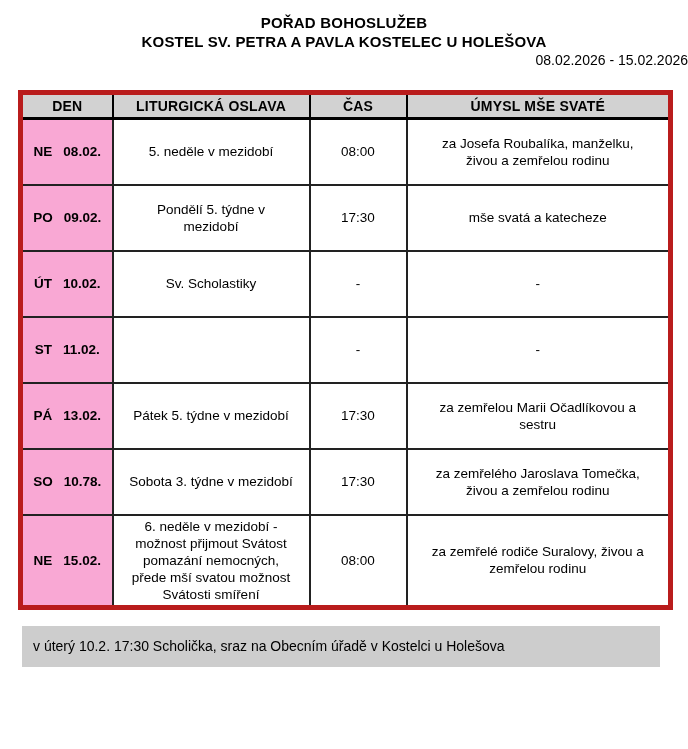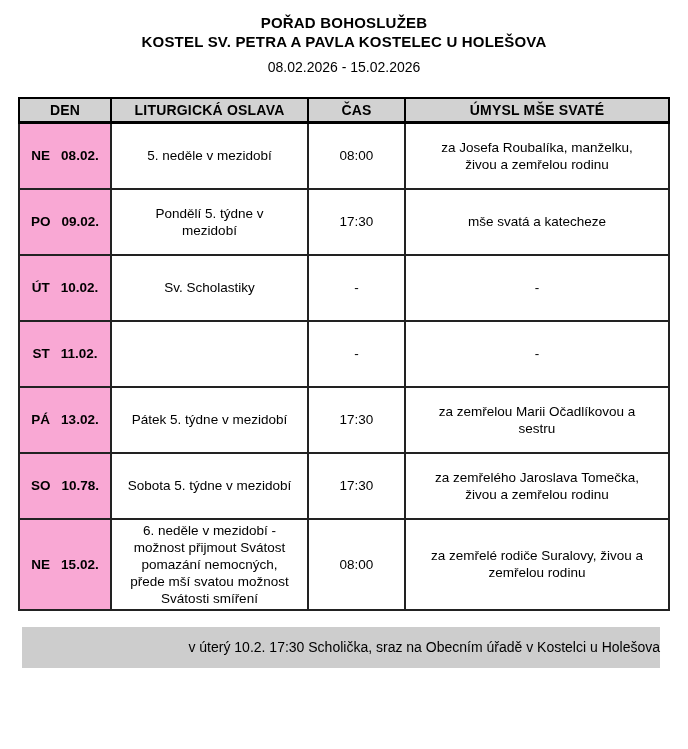"08.02.2026 - 15.02.2026" .date-range { margin-top: 7px -> 0; text-align: none -> right }
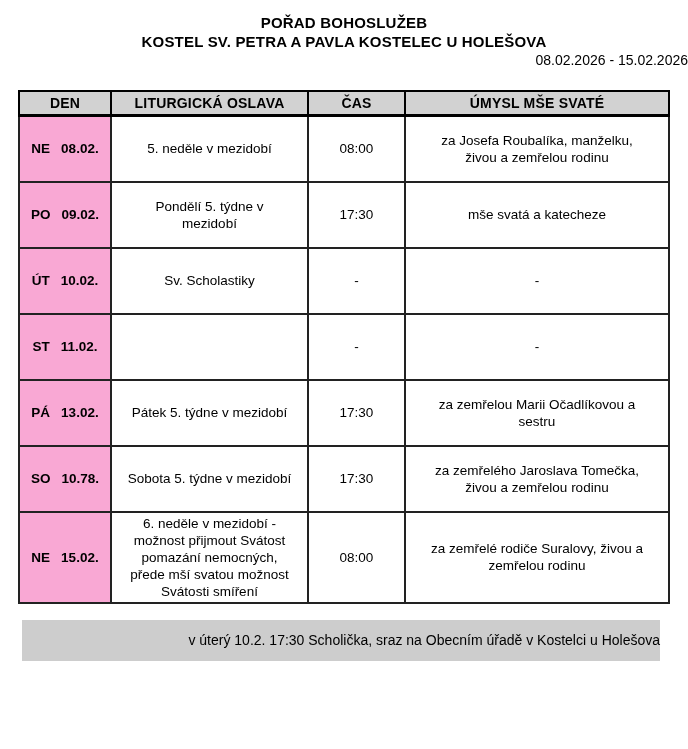"DEN" table.schedule { border: 2px solid #b91c1c -> 5px solid #b91c1c }
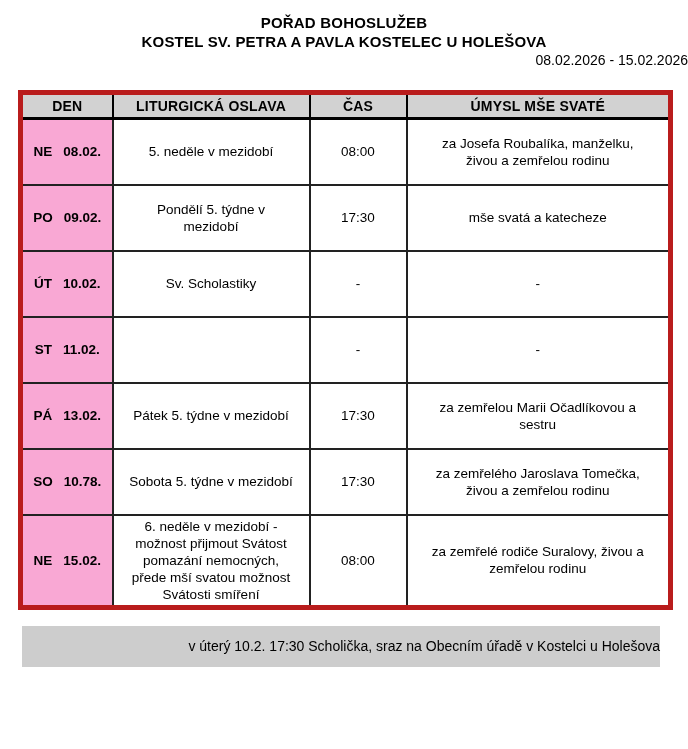"Sobota 5. týdne v mezidobí" td { text: 5 -> 3 }
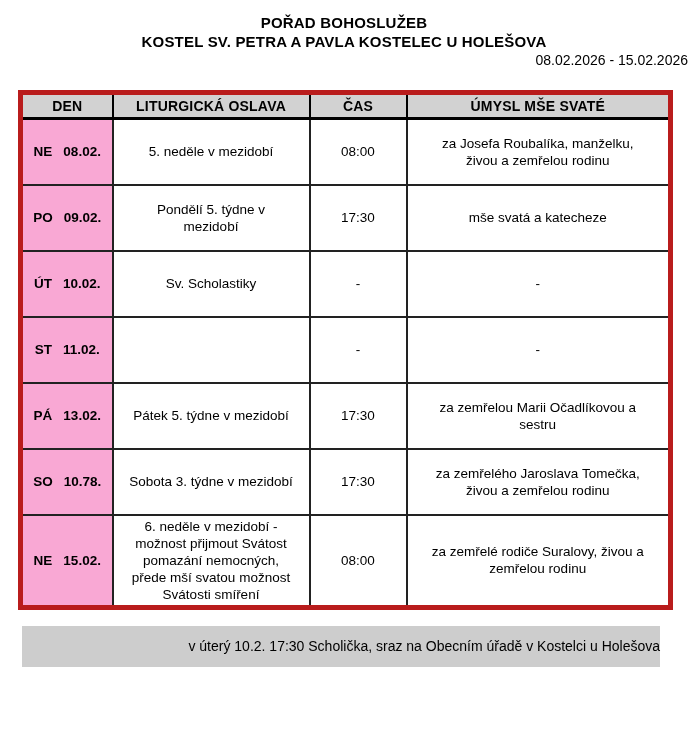"v úterý 10.2. 17:30 Scholička," .footer-note { justify-content: flex-end -> none }
